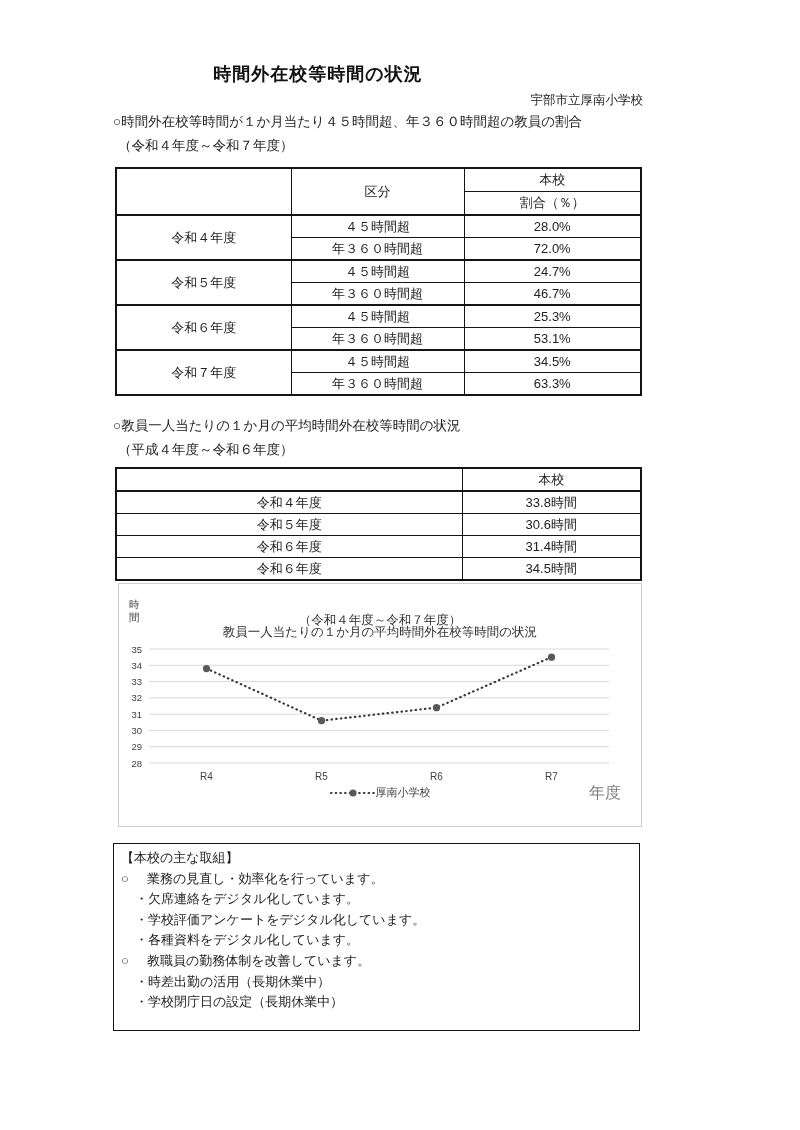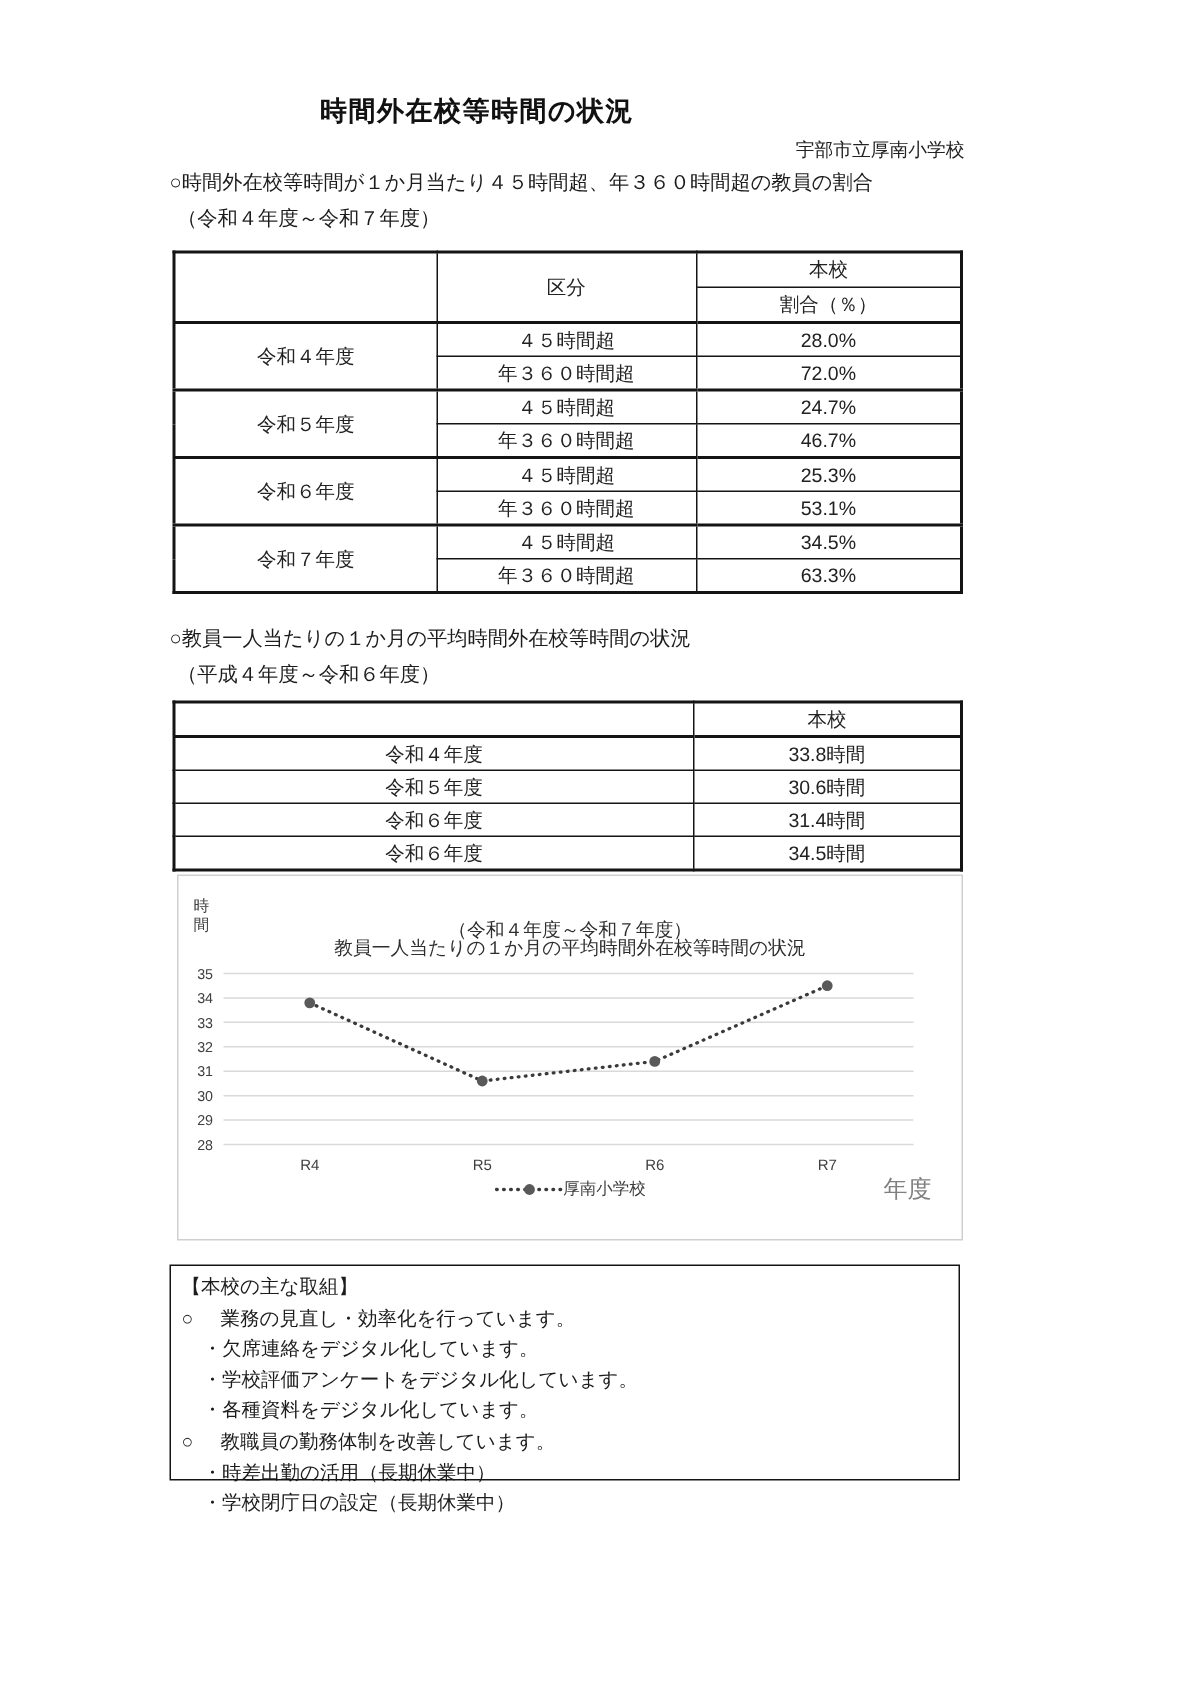"【本校の主な取組】" .notes { height: 144px -> 188px }
